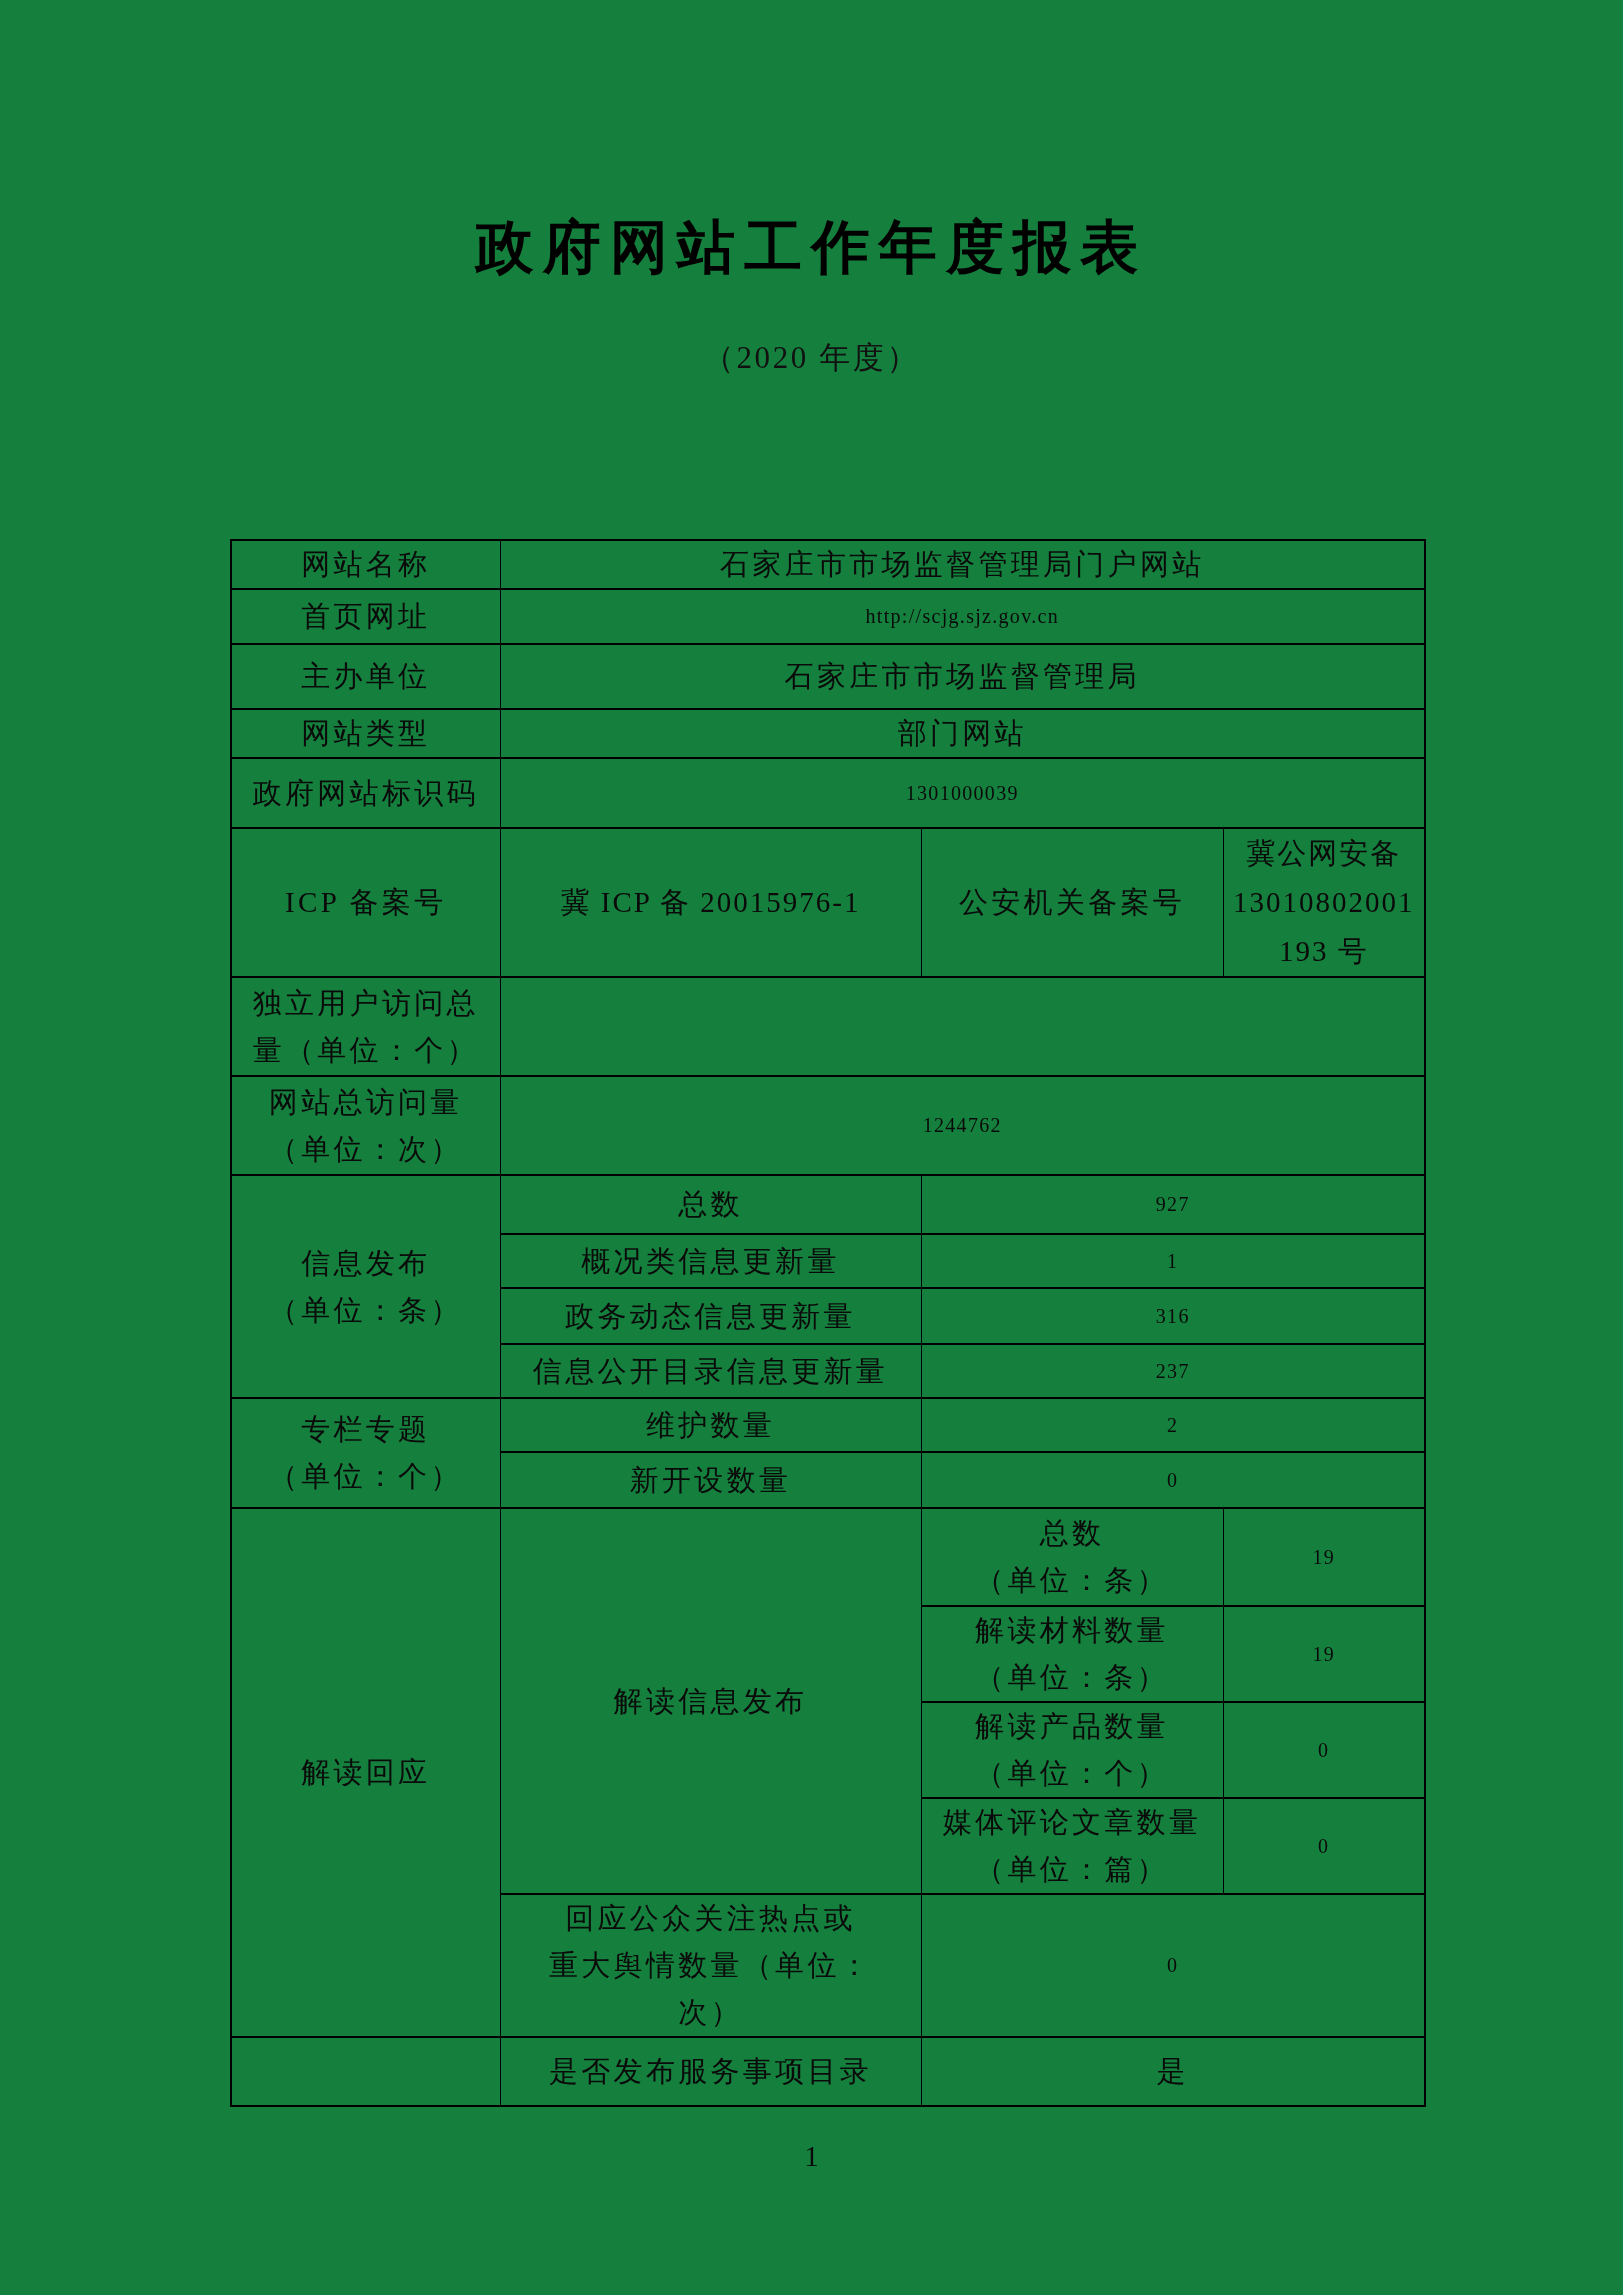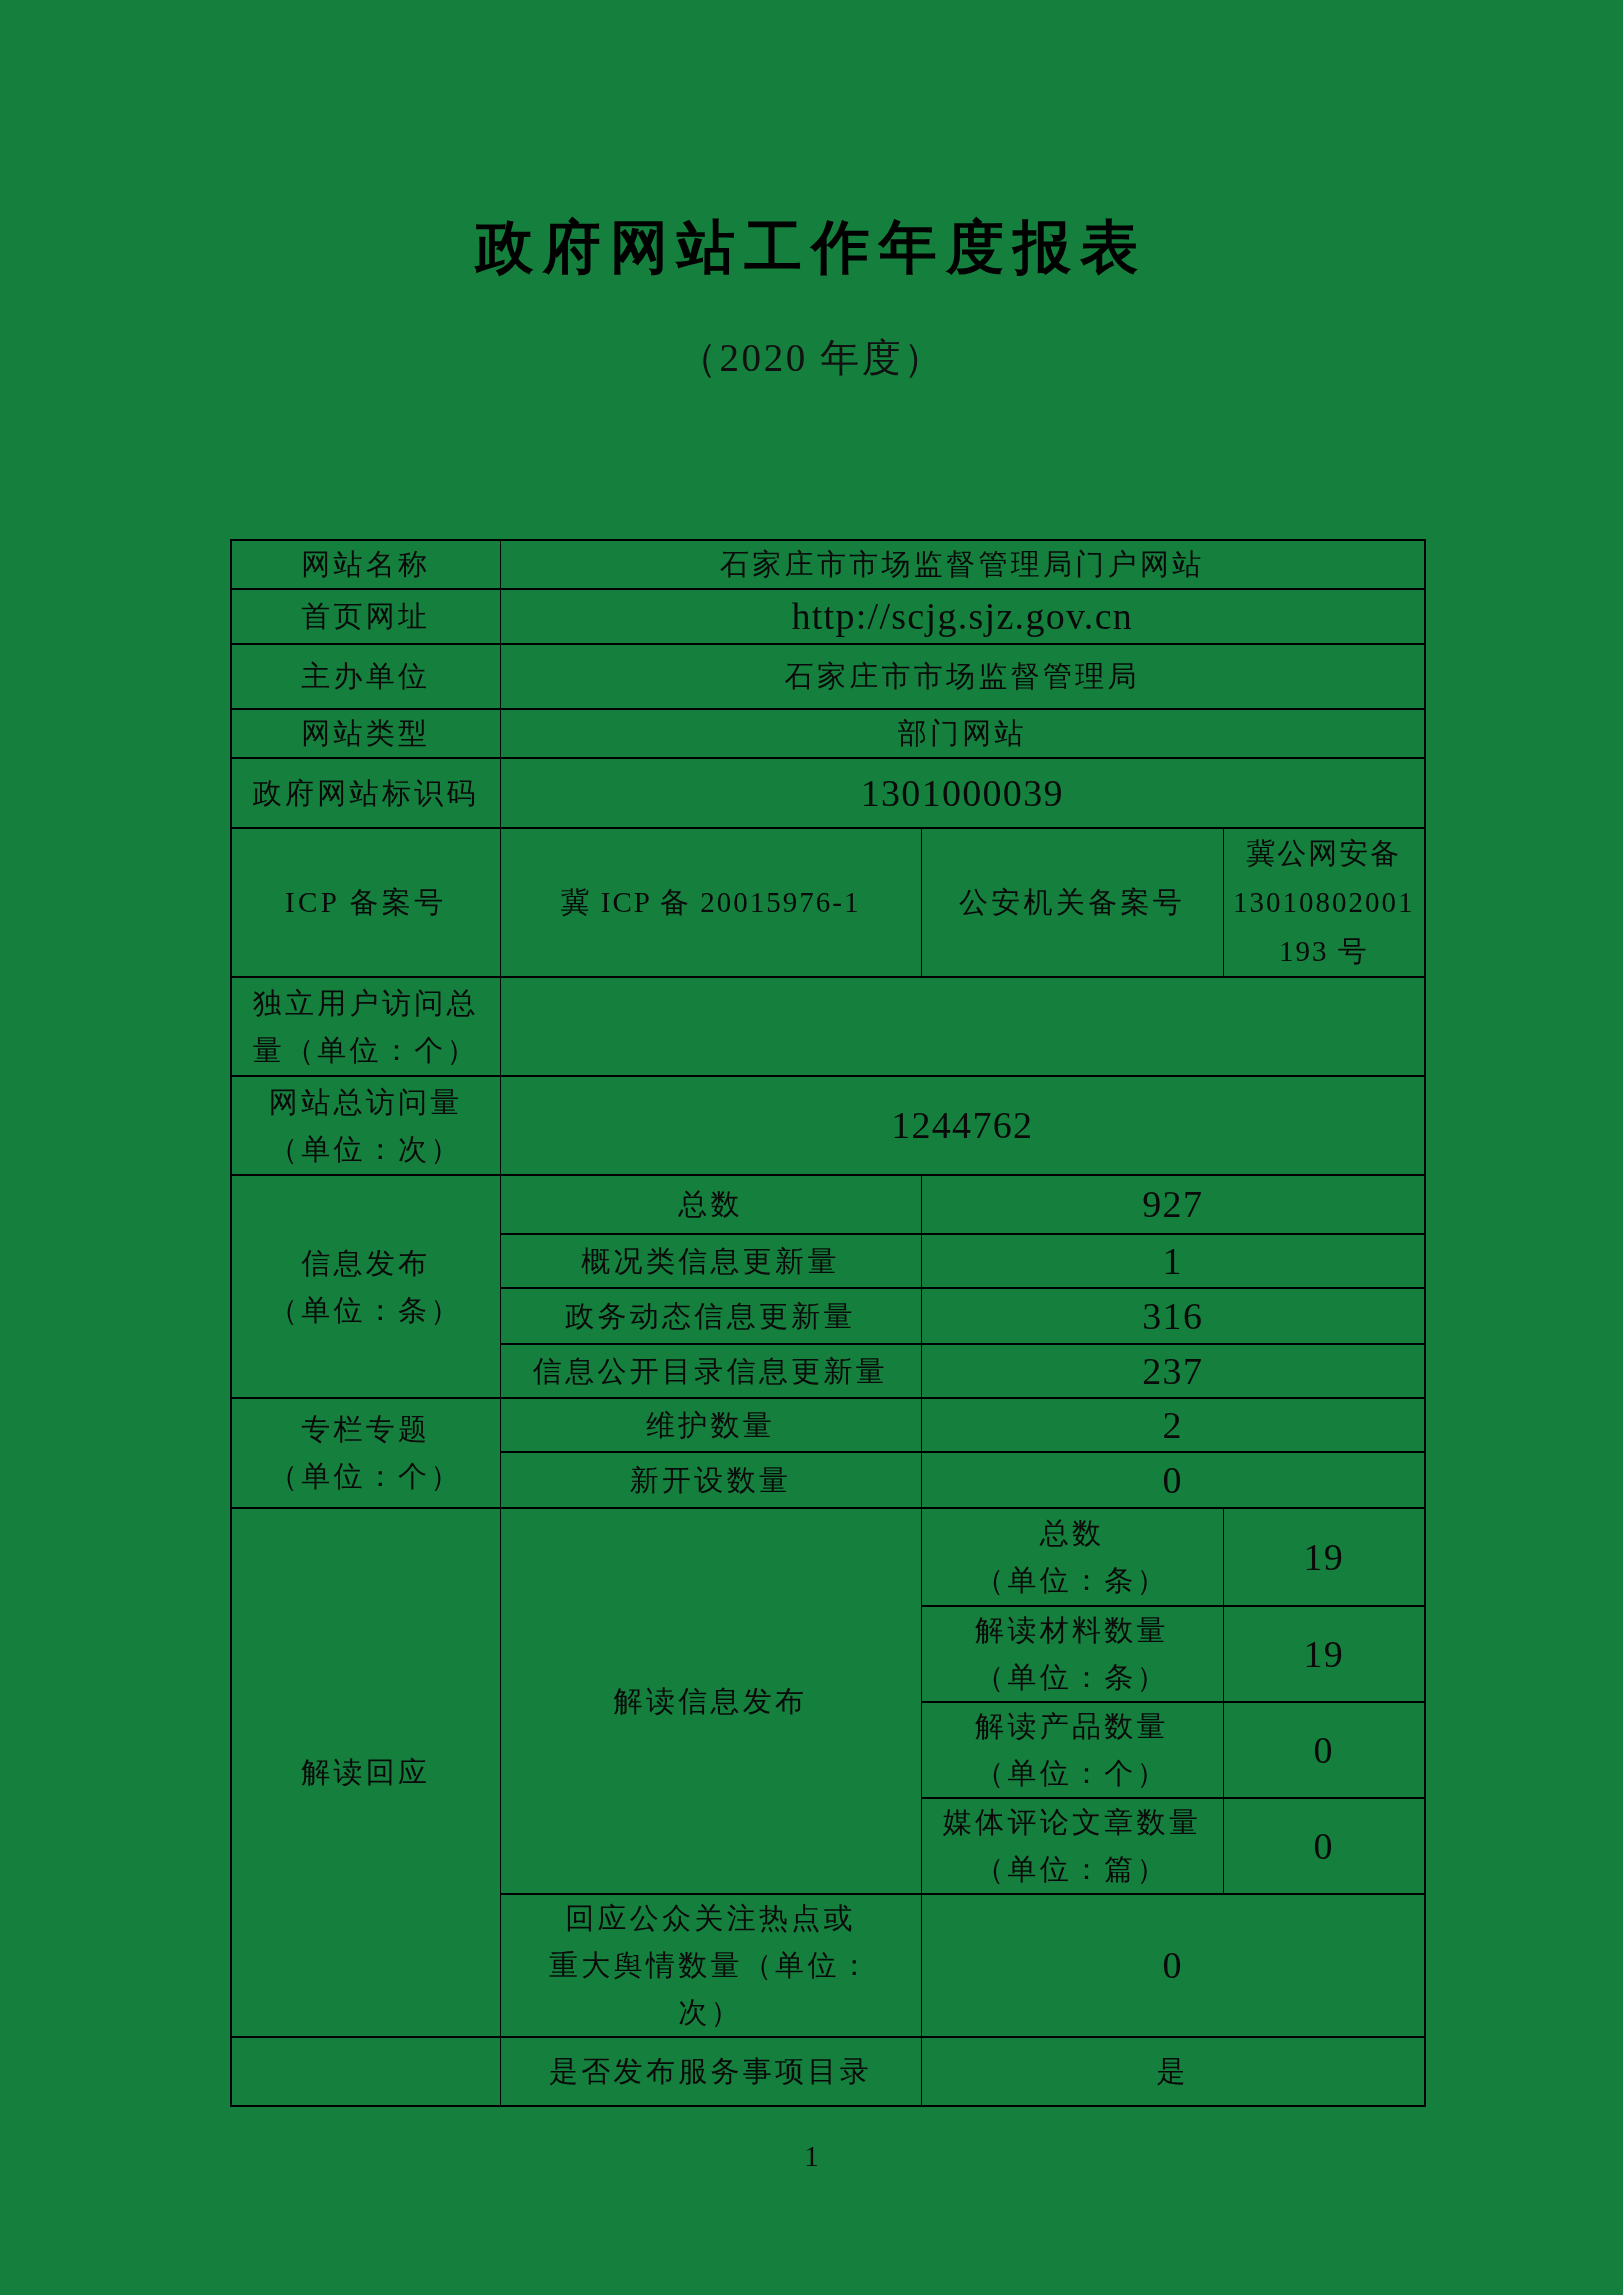"（2020 年度）" .doc-subtitle { font-size: 39px -> 31px }
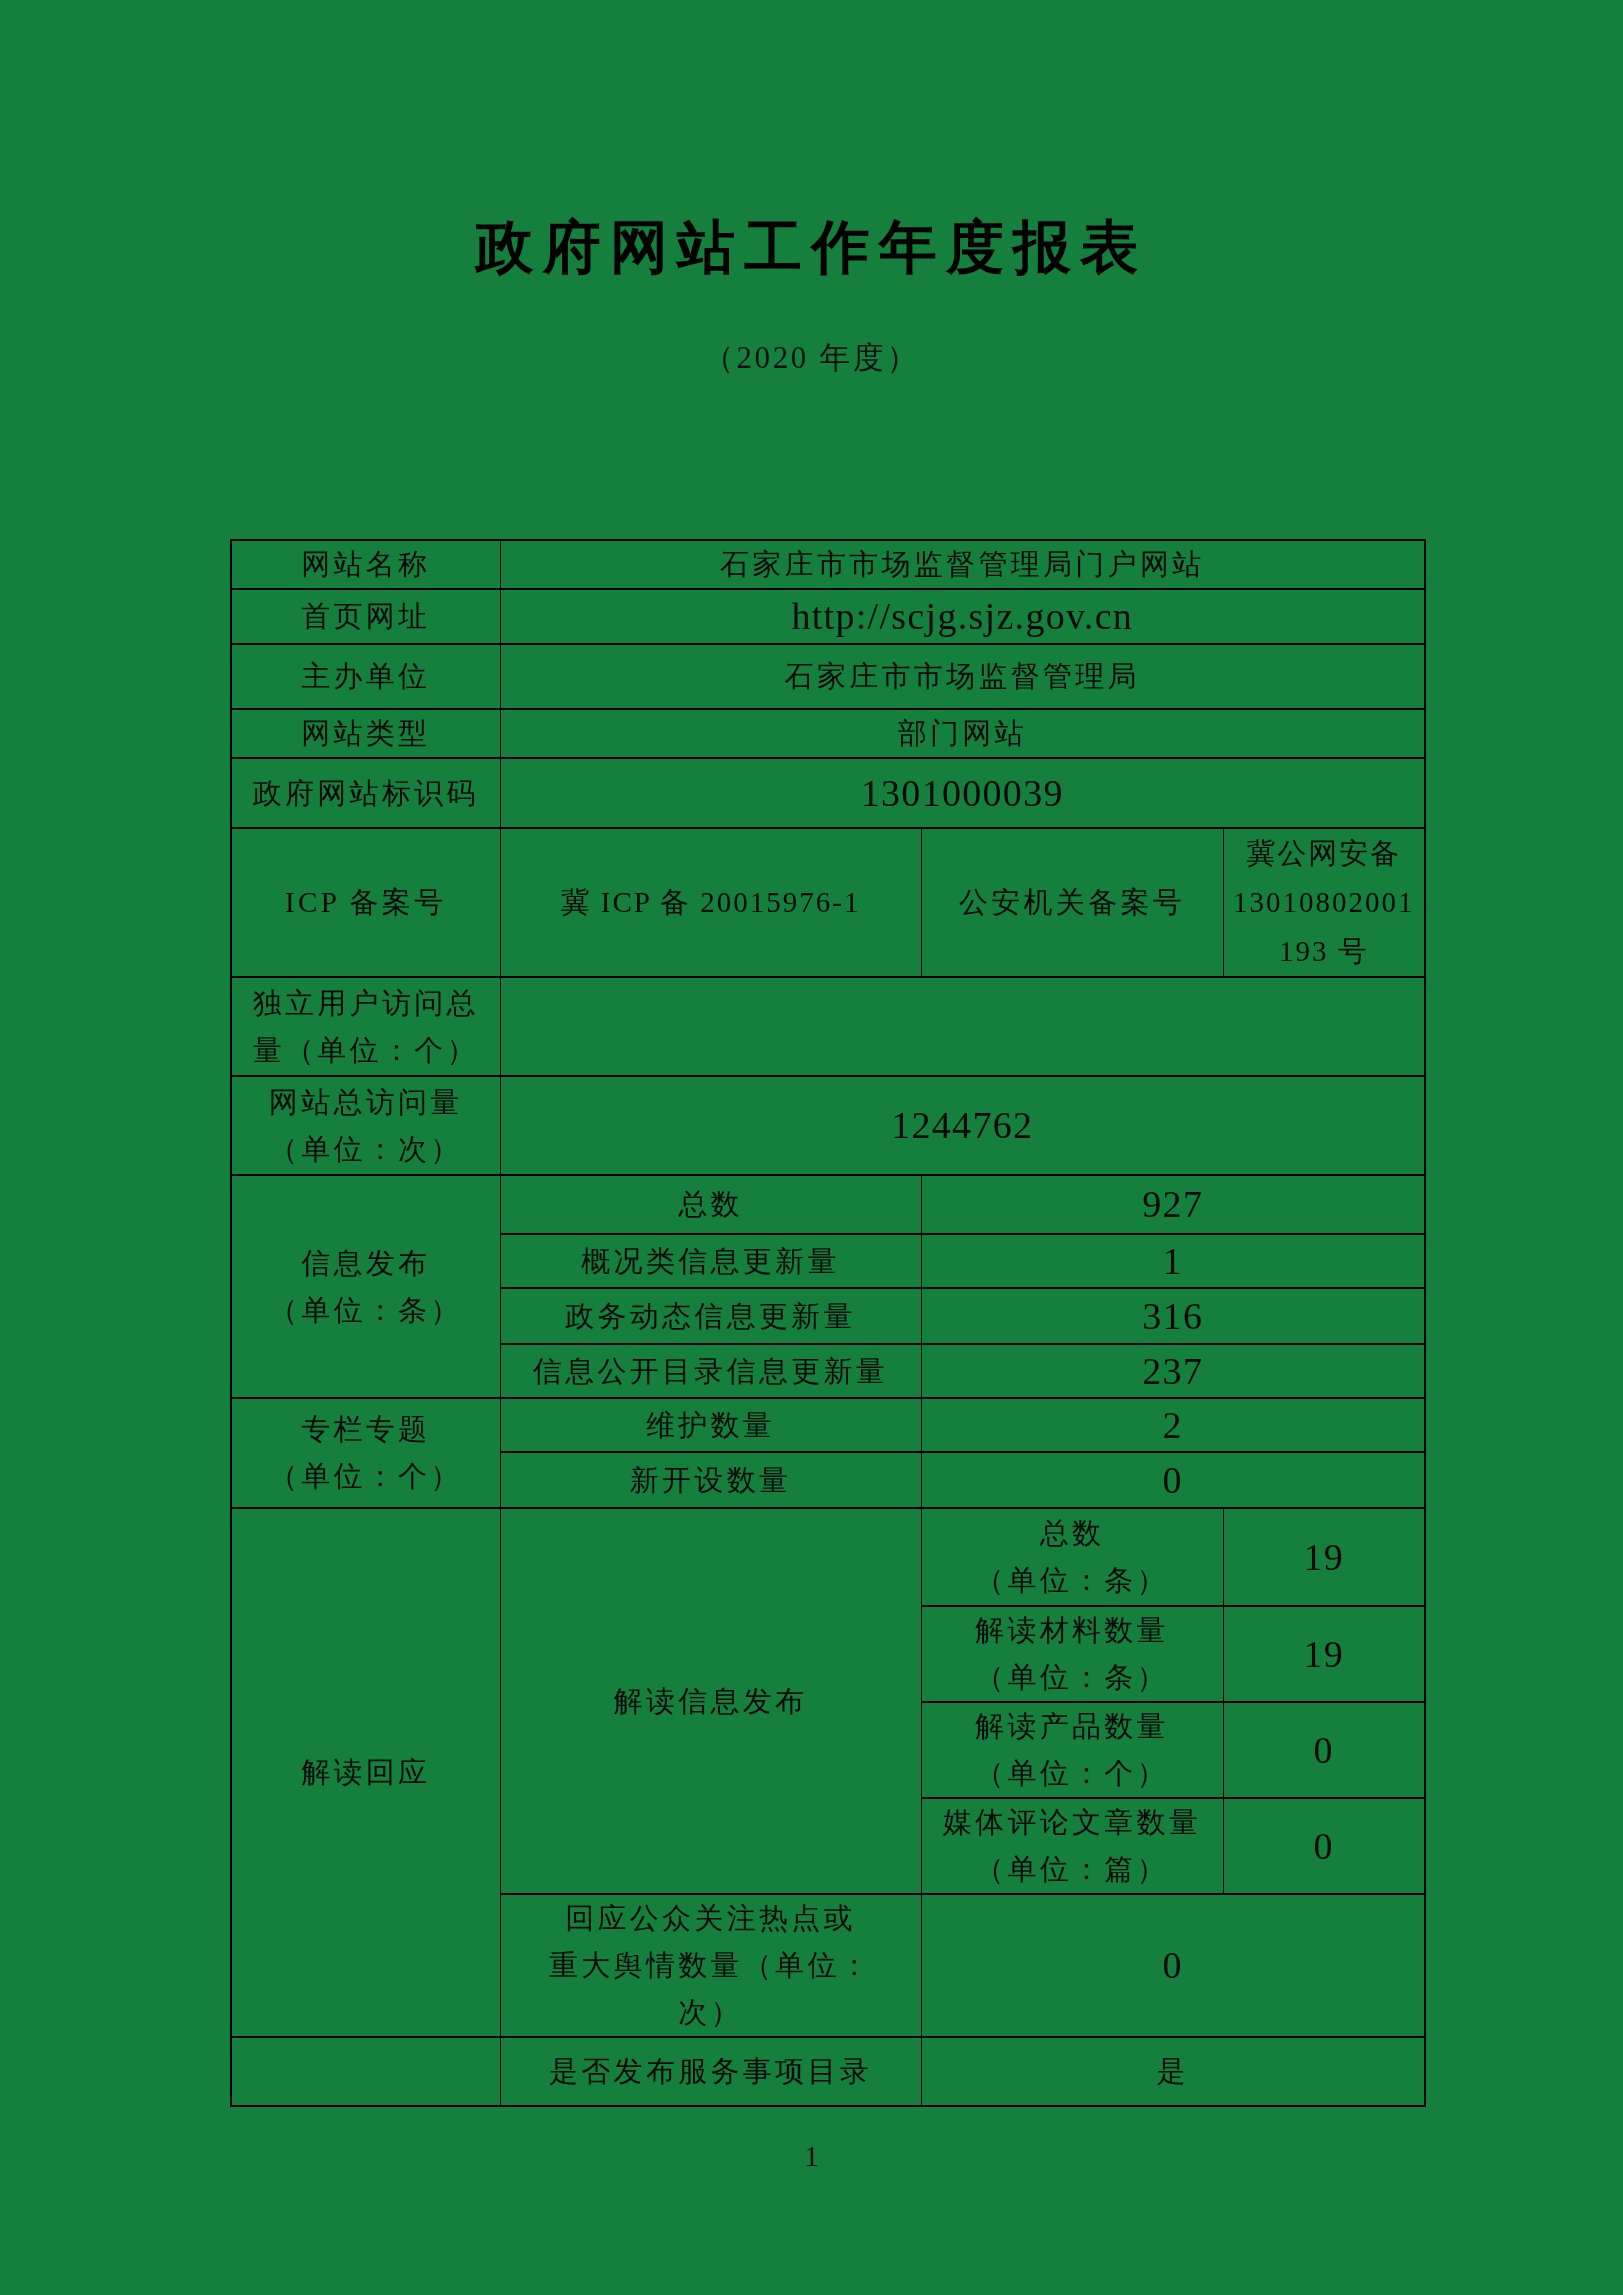"http://scjg.sjz.gov.cn" td.num { font-size: 38px -> 20px }
